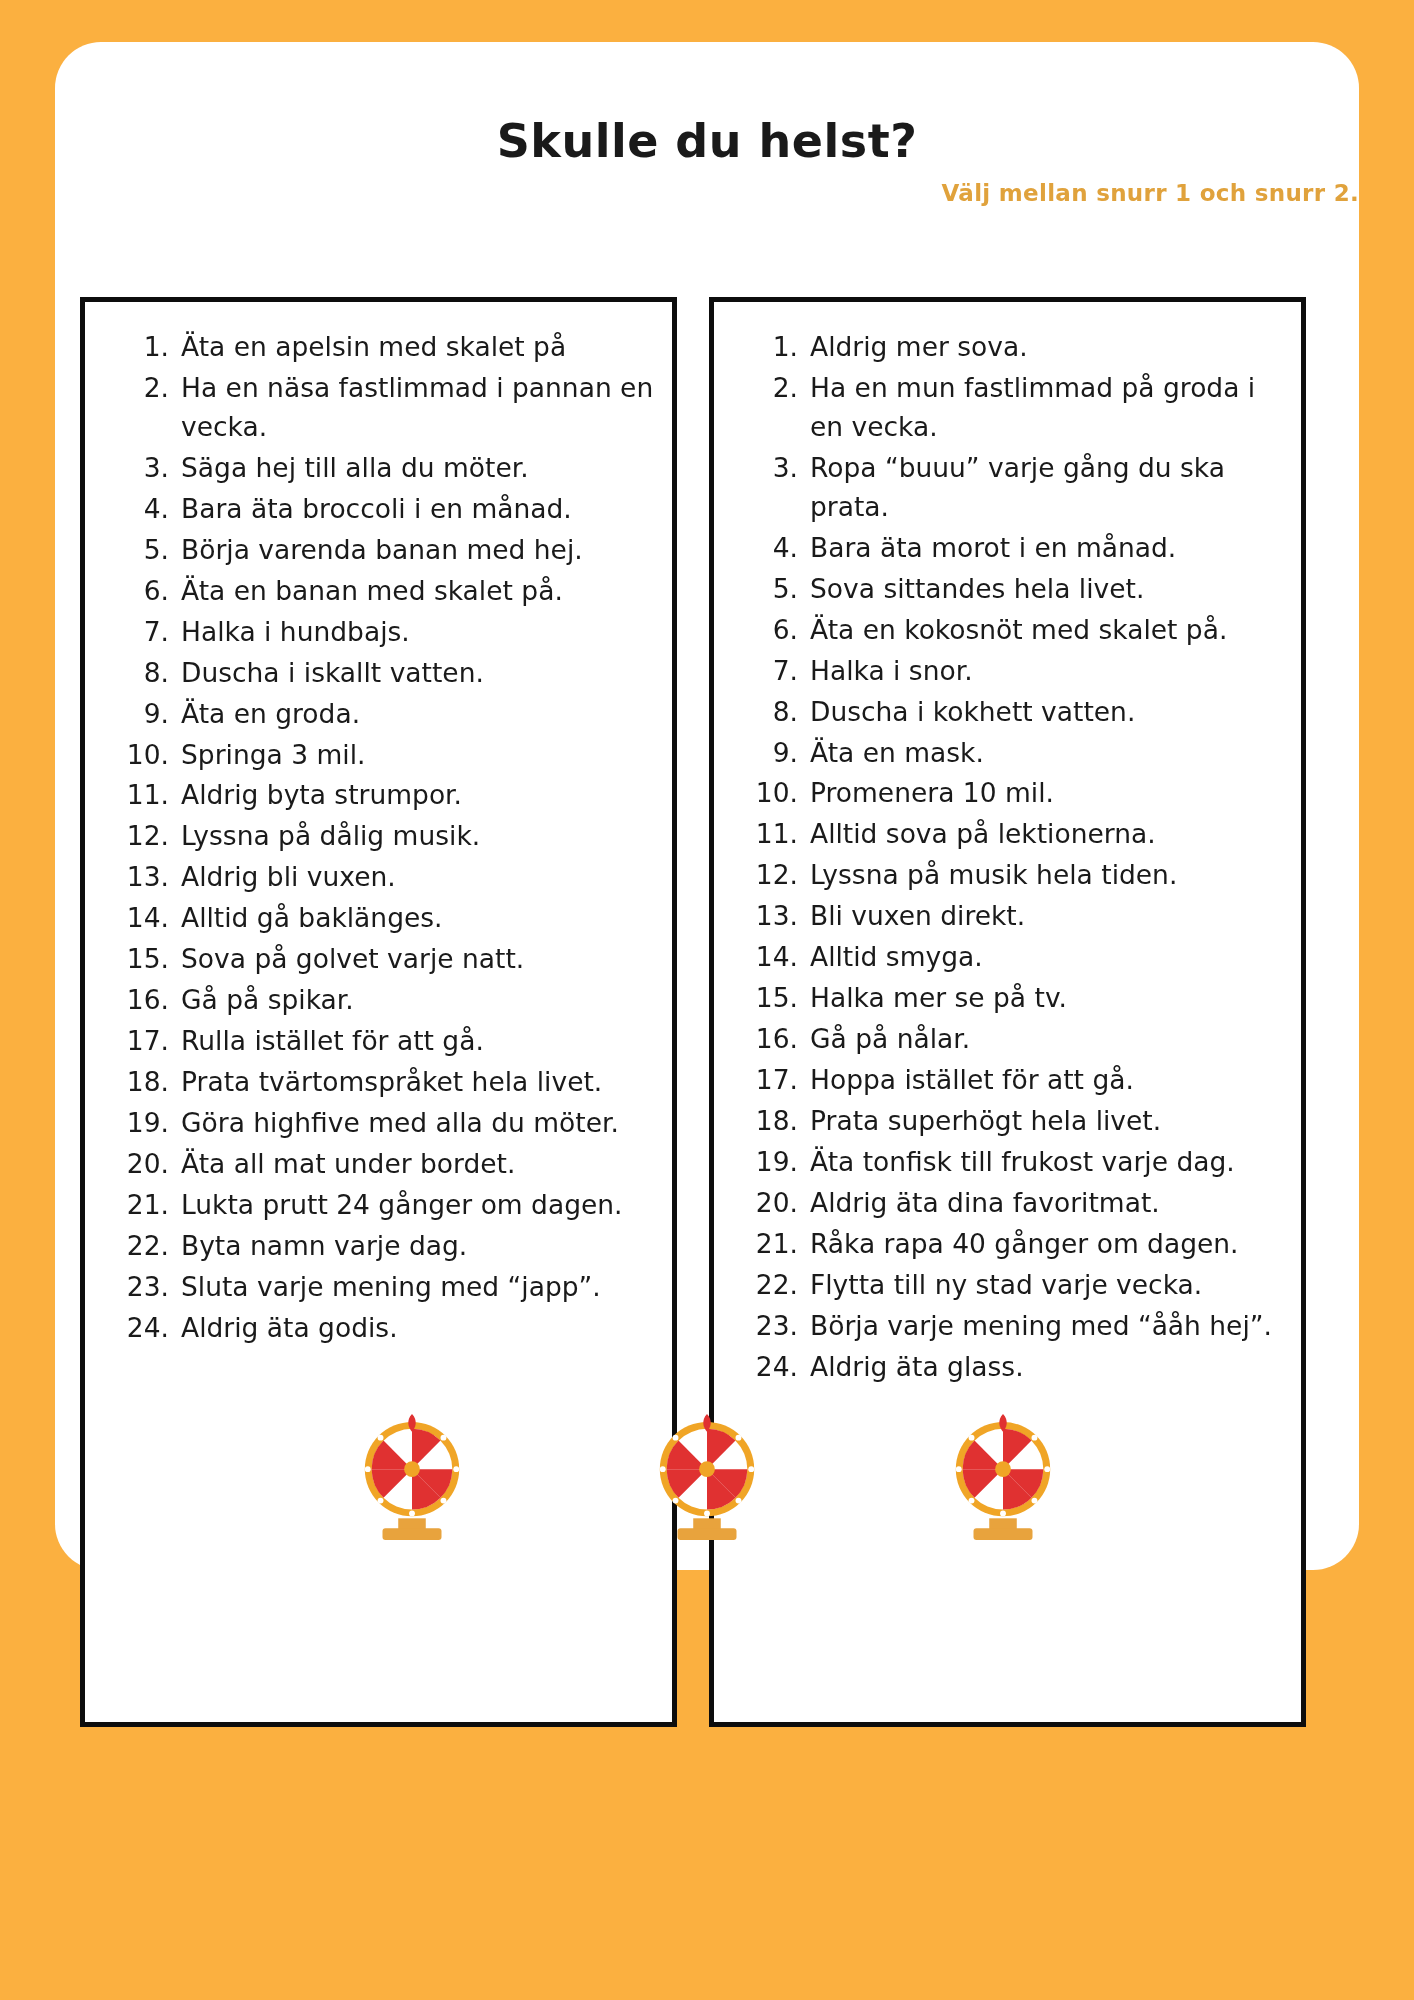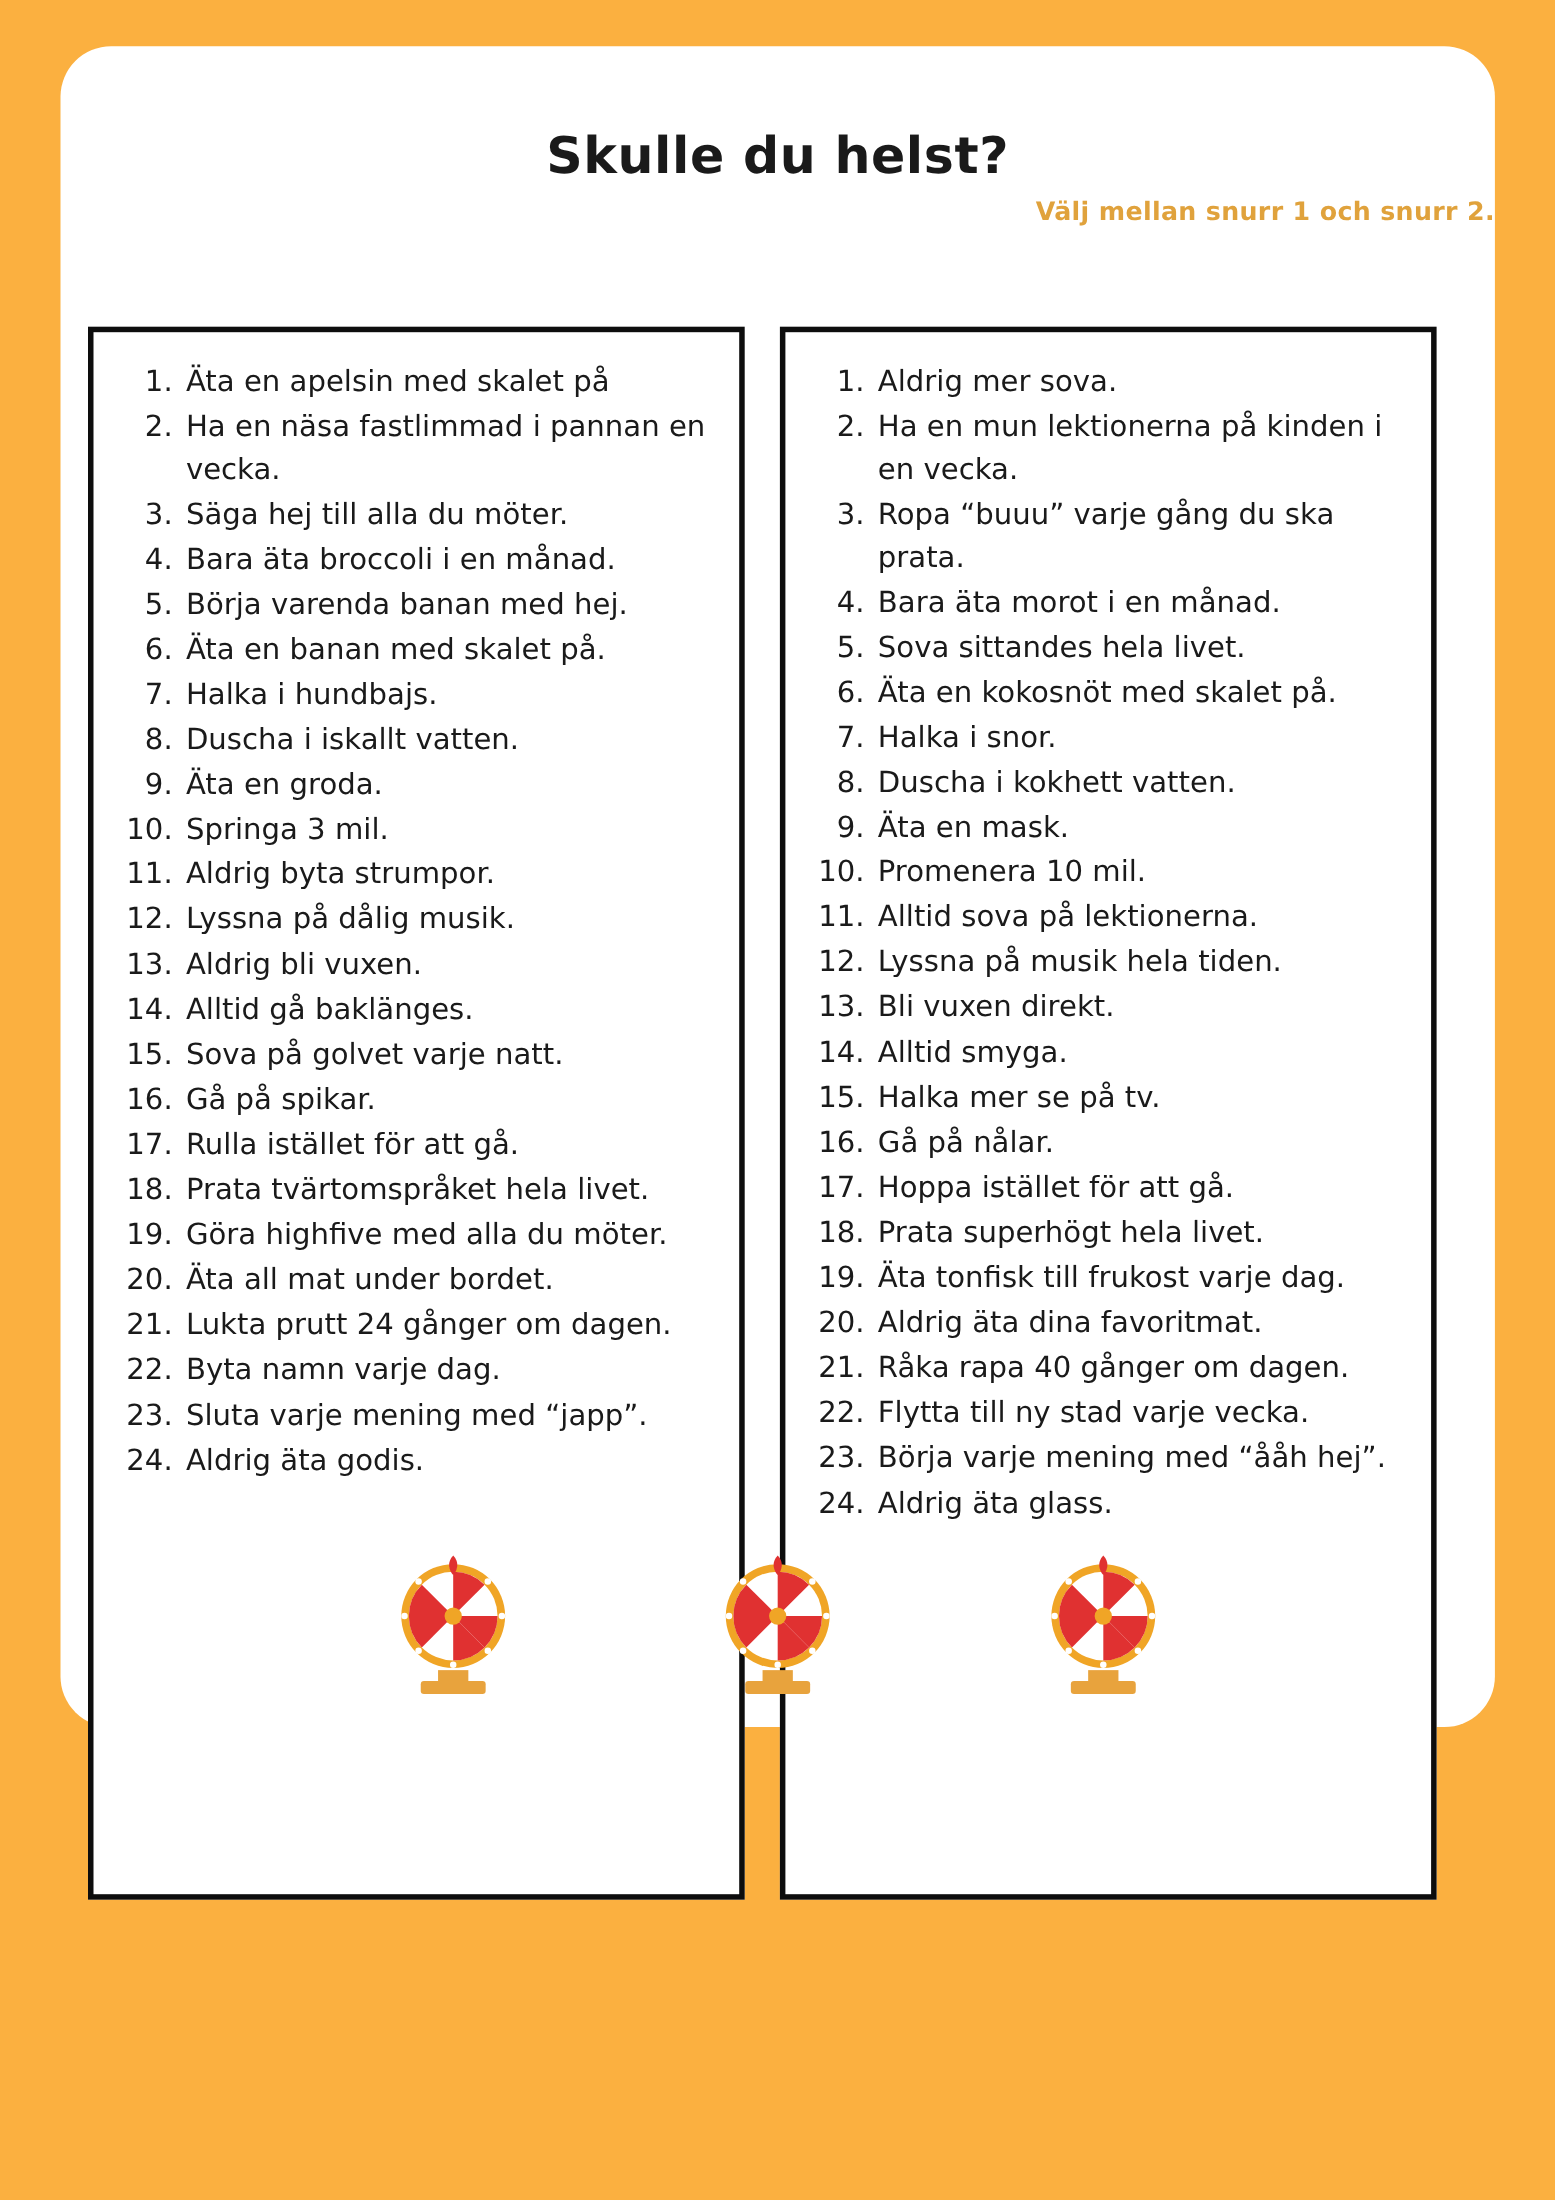"Äta en apelsin med skalet" .col-box { padding: 26px 18px 26px 10px -> 26px 18px 26px 22px }
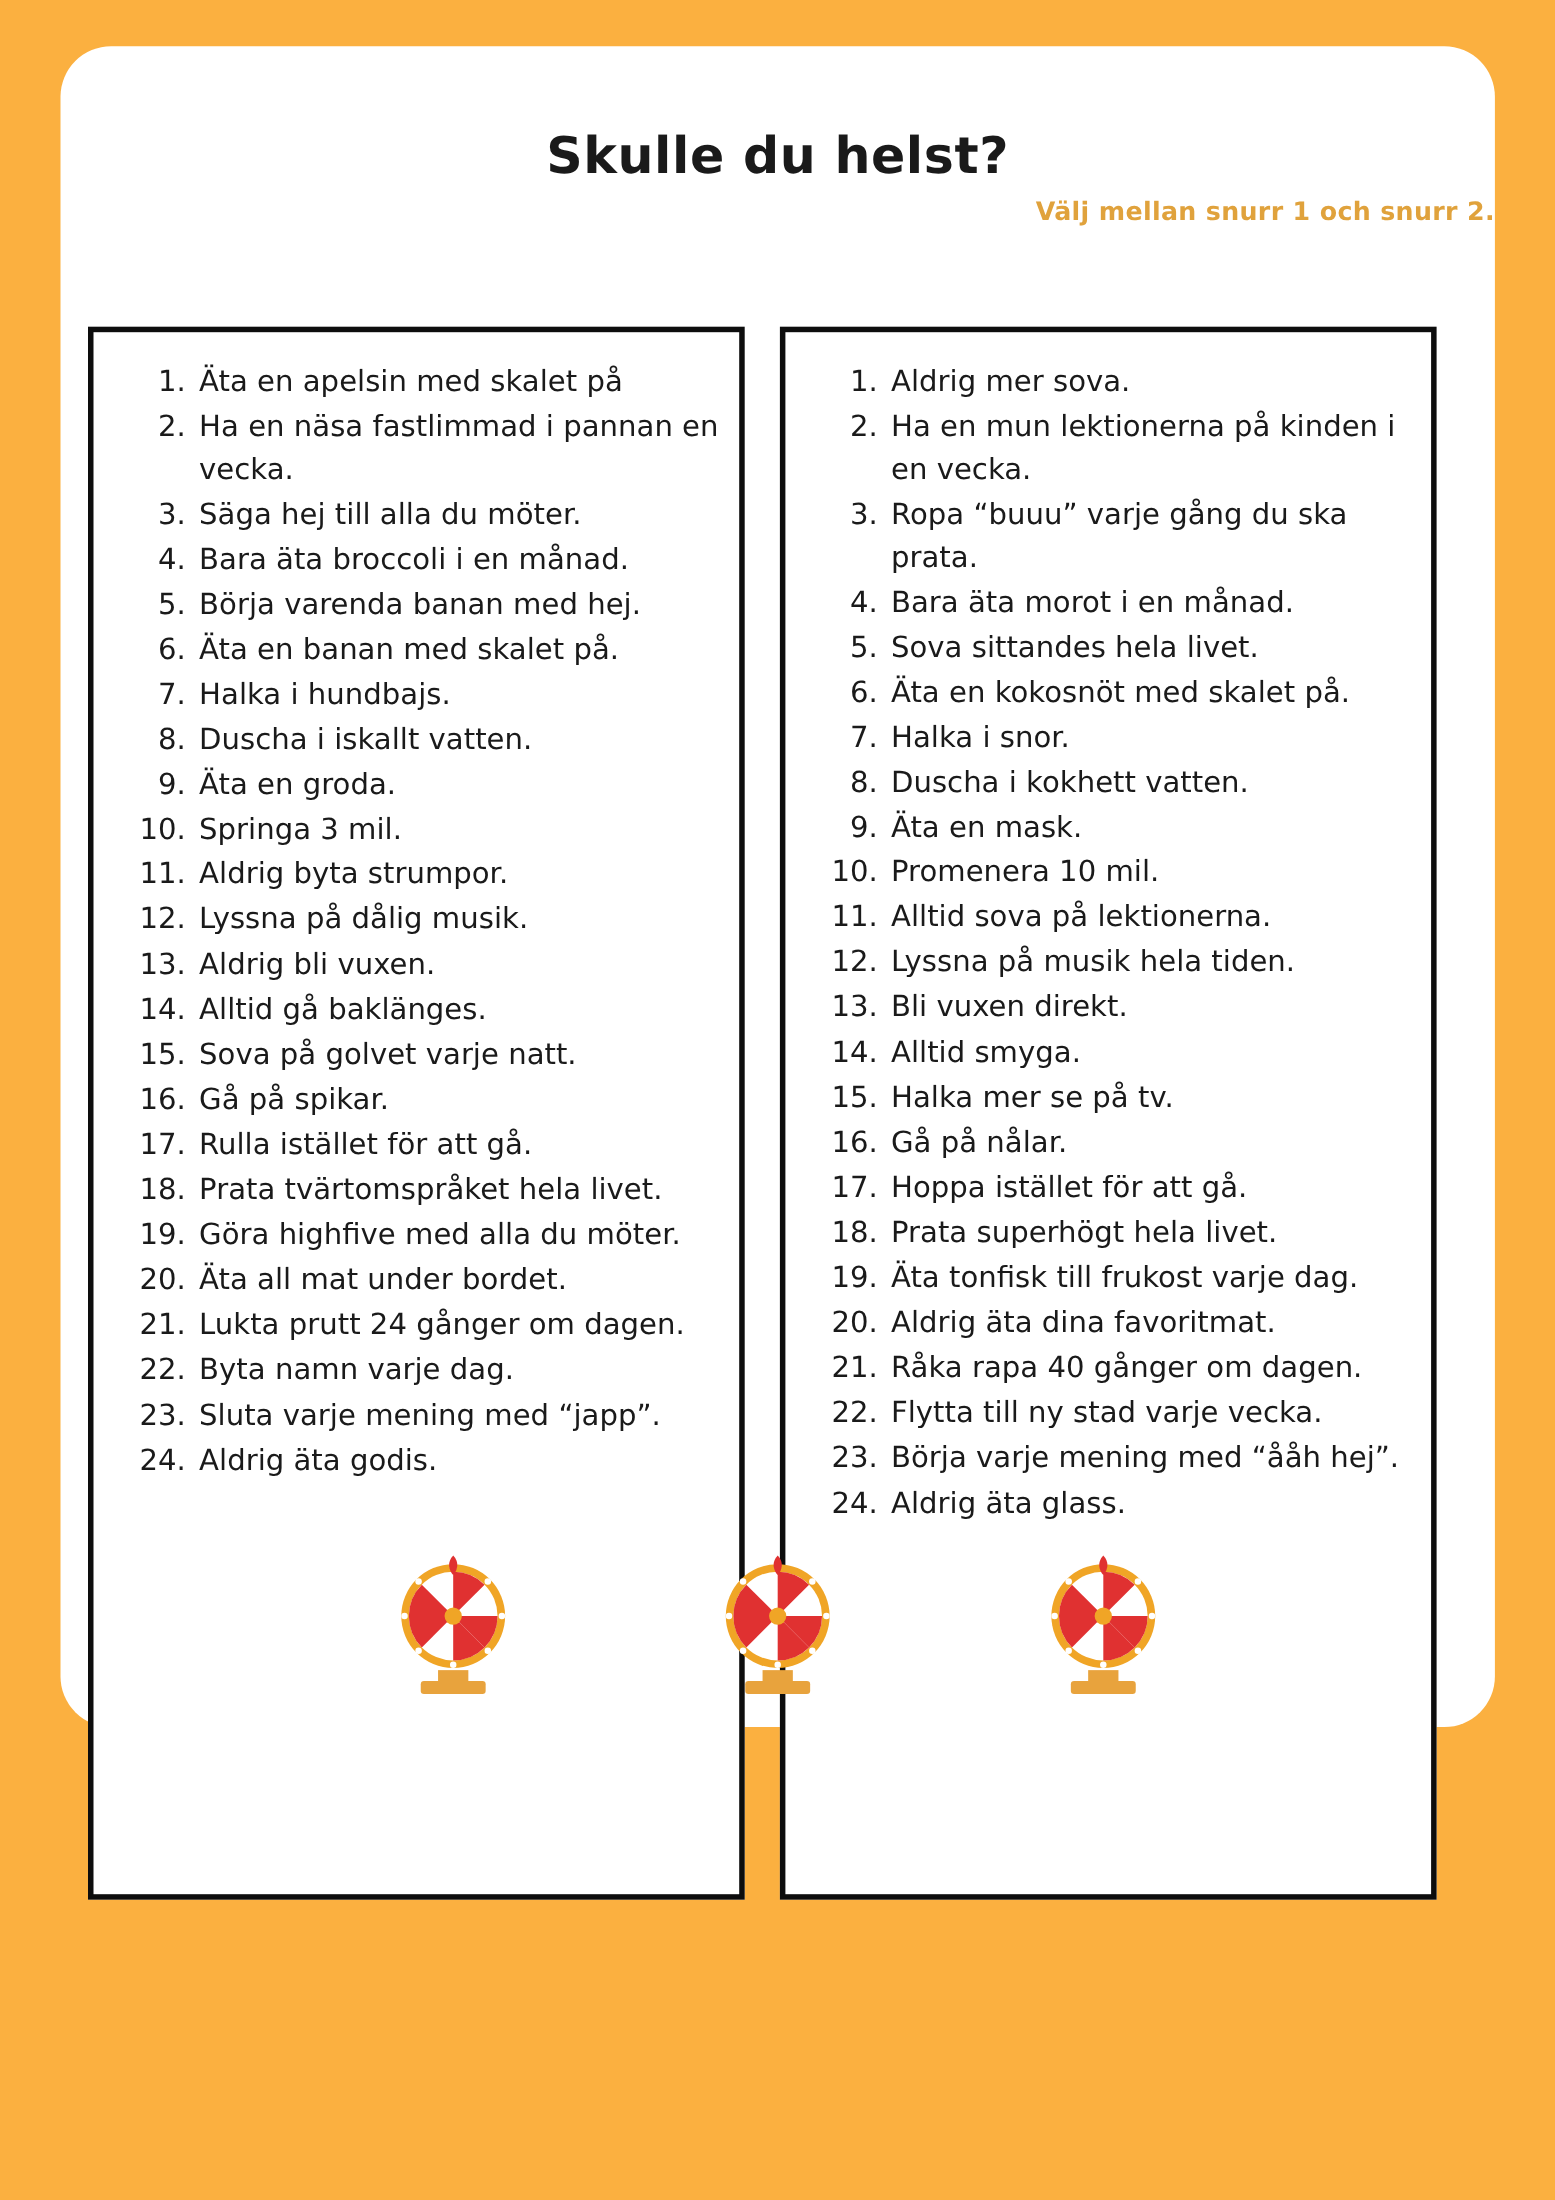"Ha en mun lektionerna på" li { text: lektionerna på kinden -> fastlimmad på groda }
